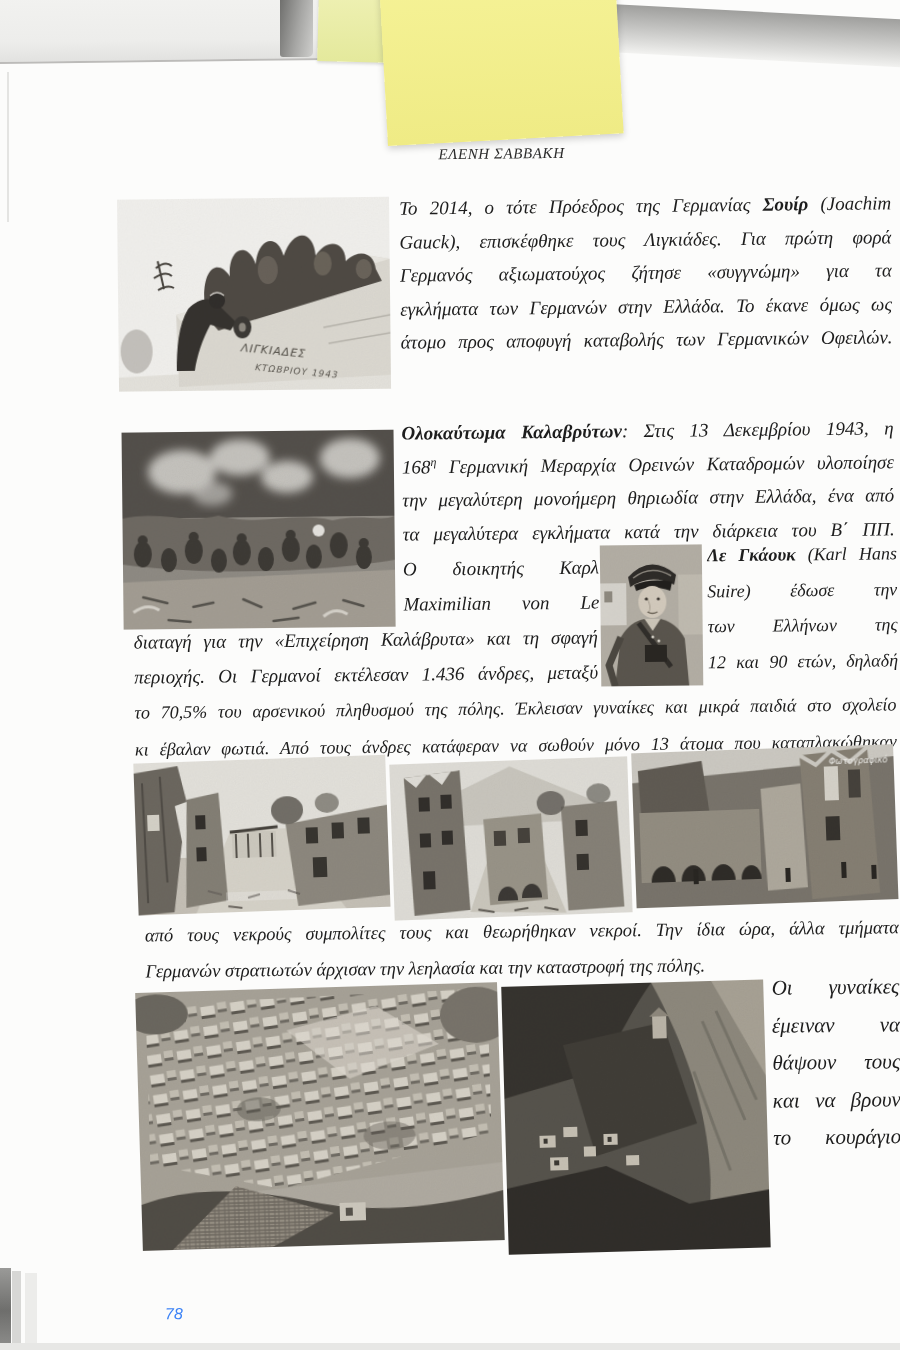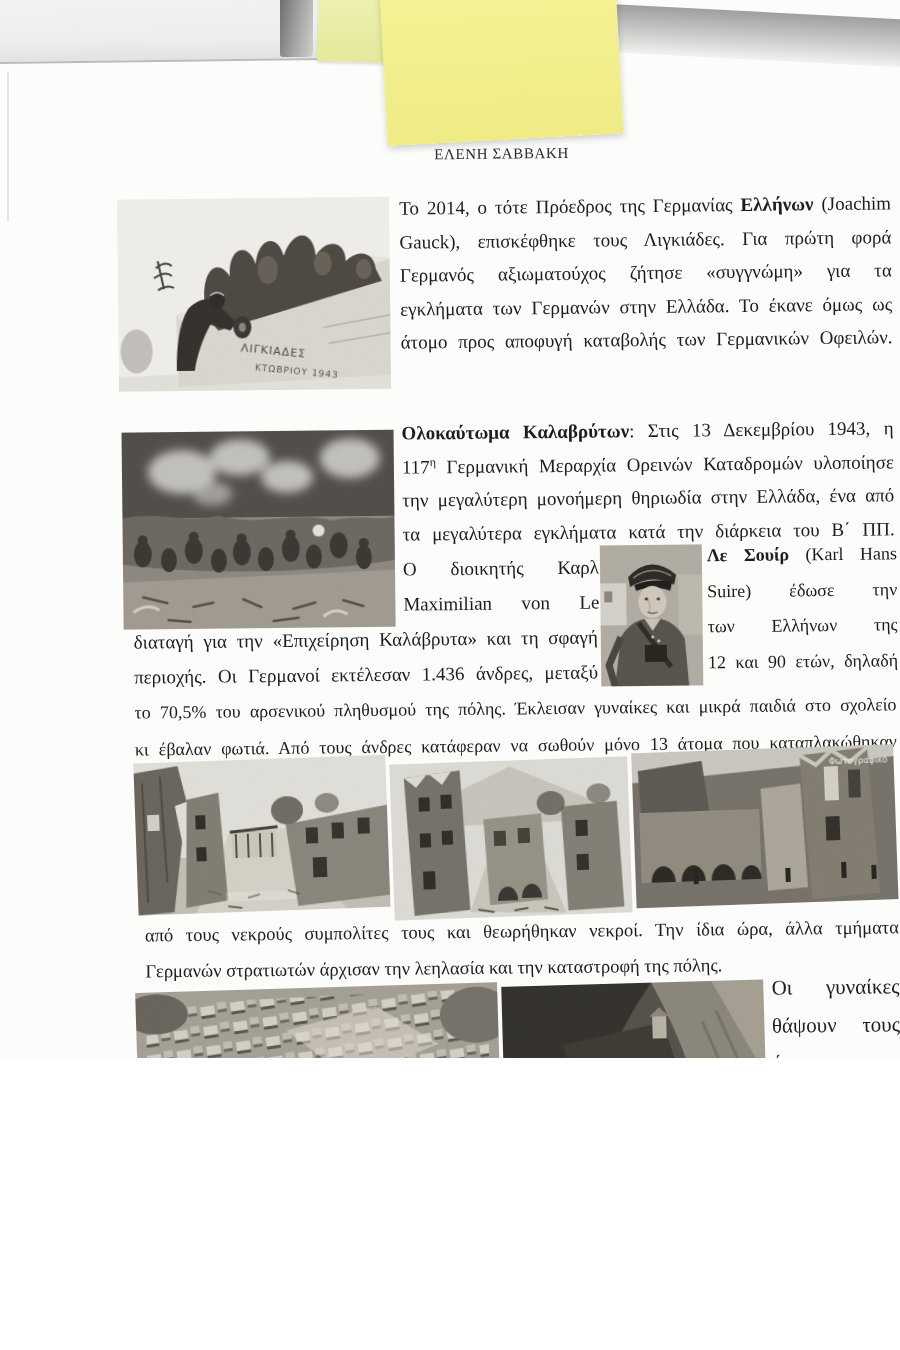"ΕΛΕΝΗ ΣΑΒΒΑΚΗ" .scan { font-style: none -> italic; height: 1058px -> 1350px }
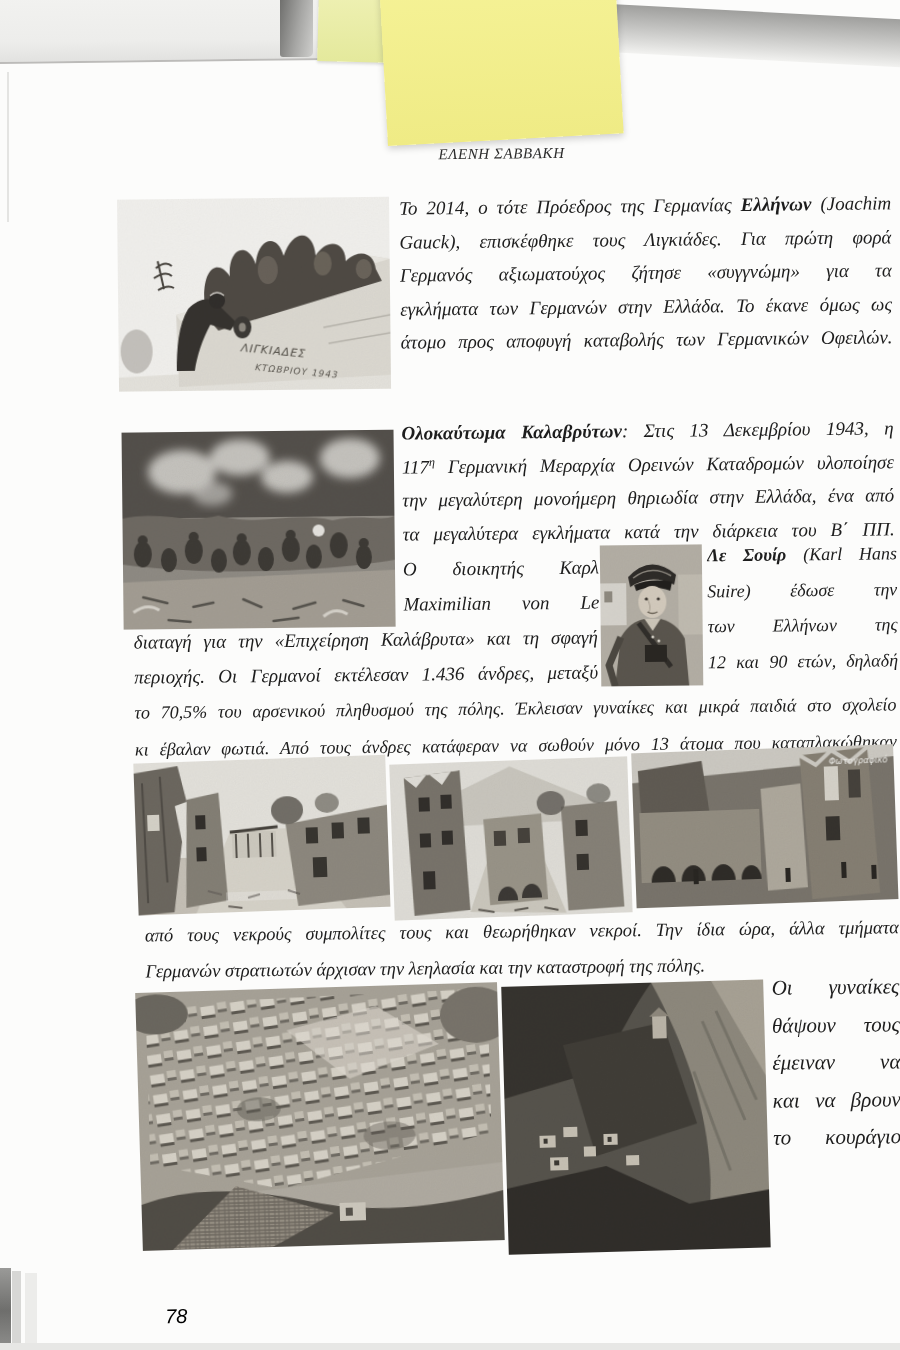"Ελλήνων" span.b { text: Ελλήνων -> Σουίρ }
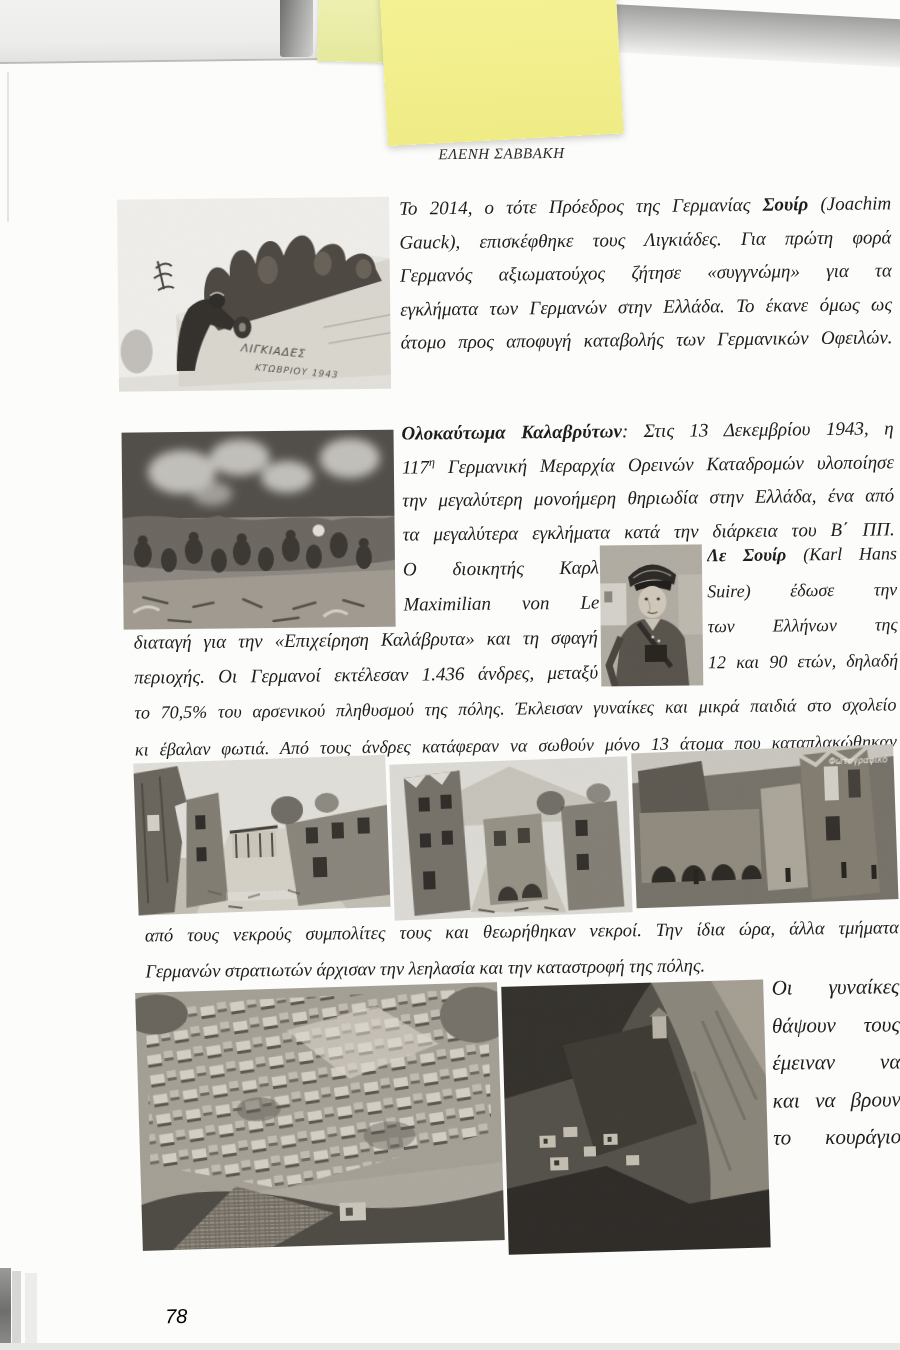"117" span { text: 117 -> 168 }
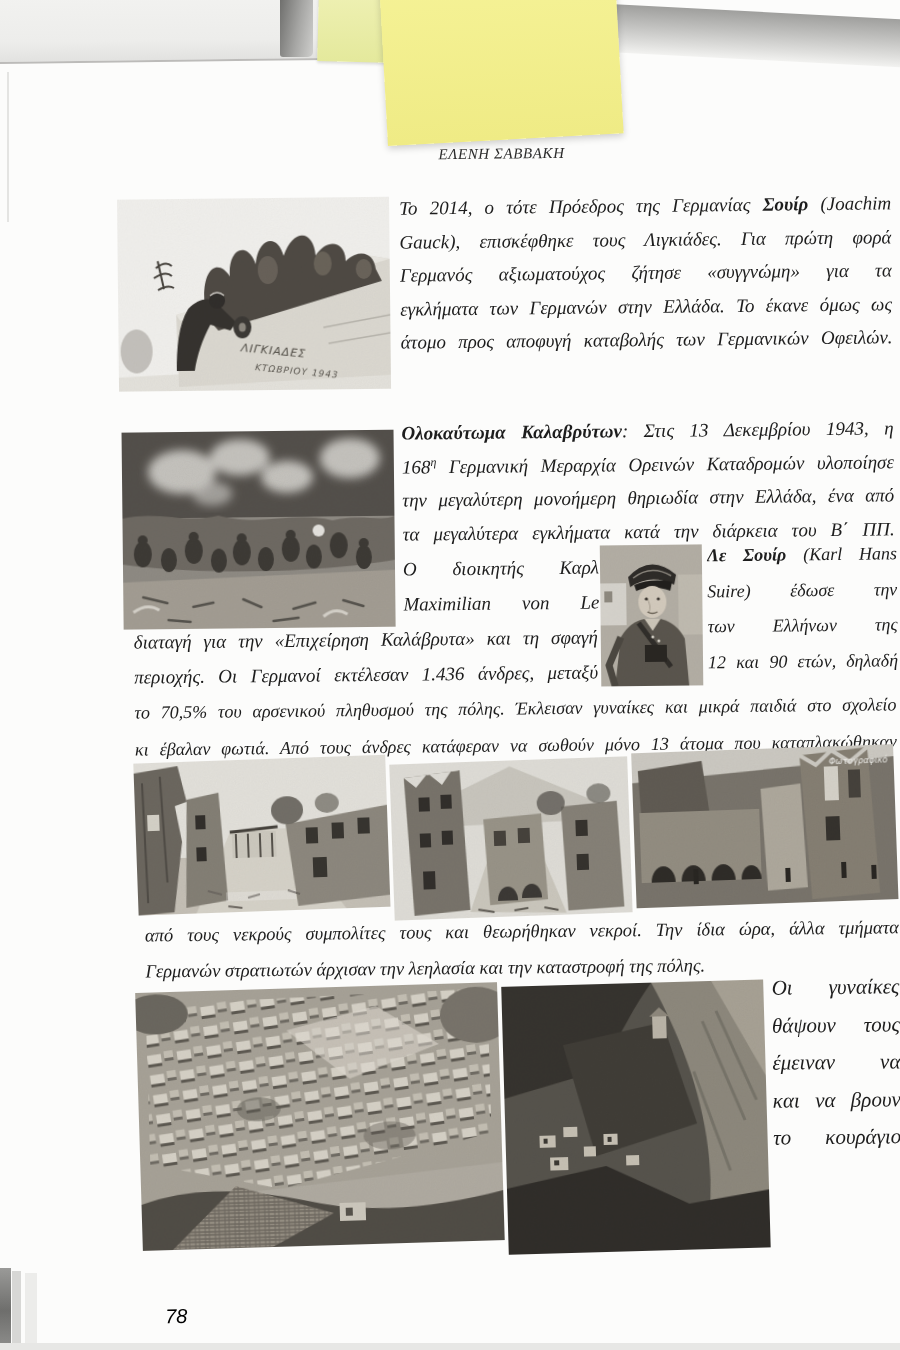"Λε Σουίρ" span.b { text: Σουίρ -> Γκάουκ }
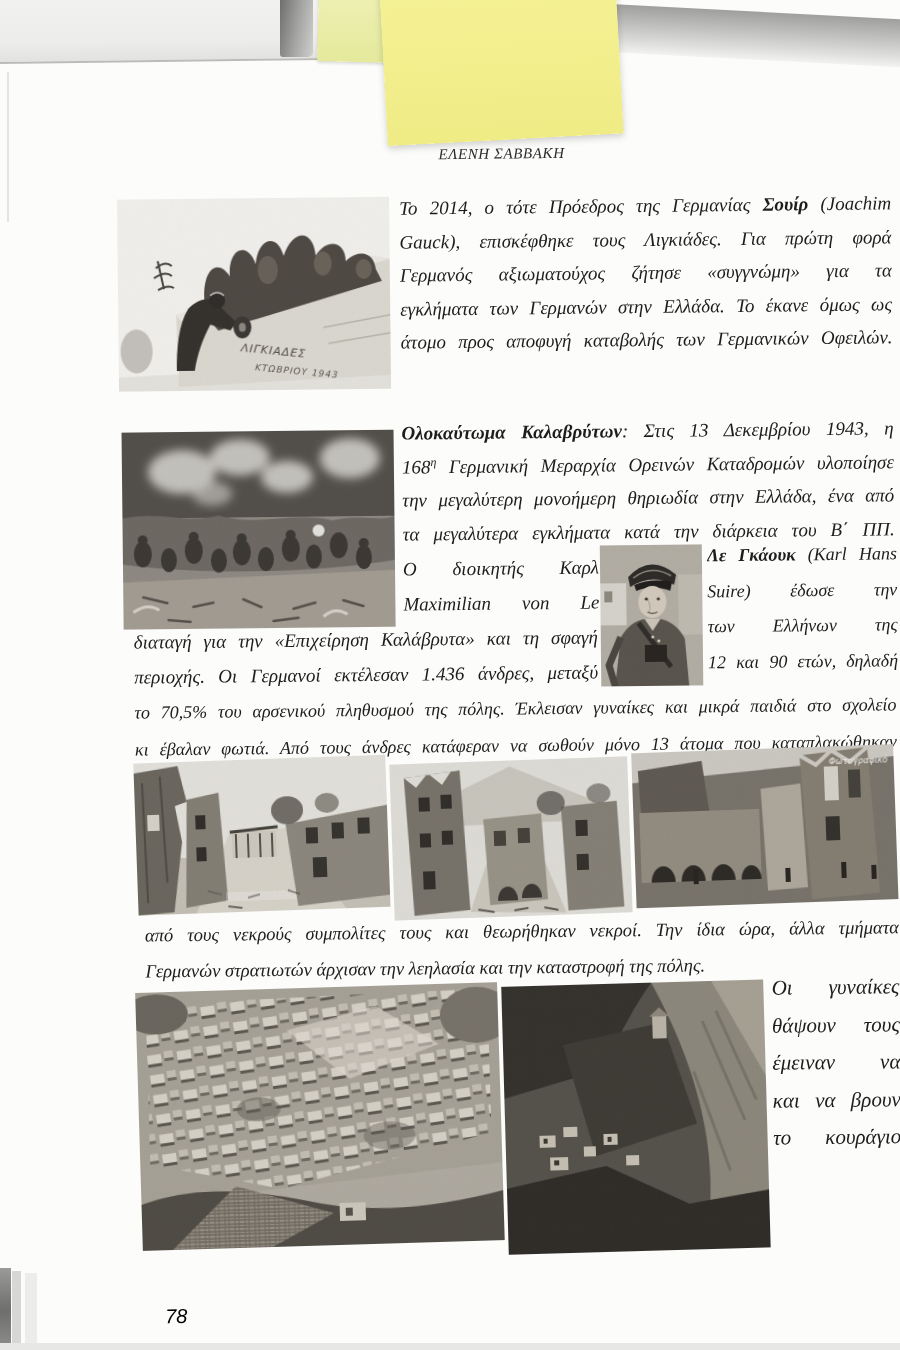"θάψουν τους" div.tline { order: before "έμειναν να" -> after "έμειναν να" }
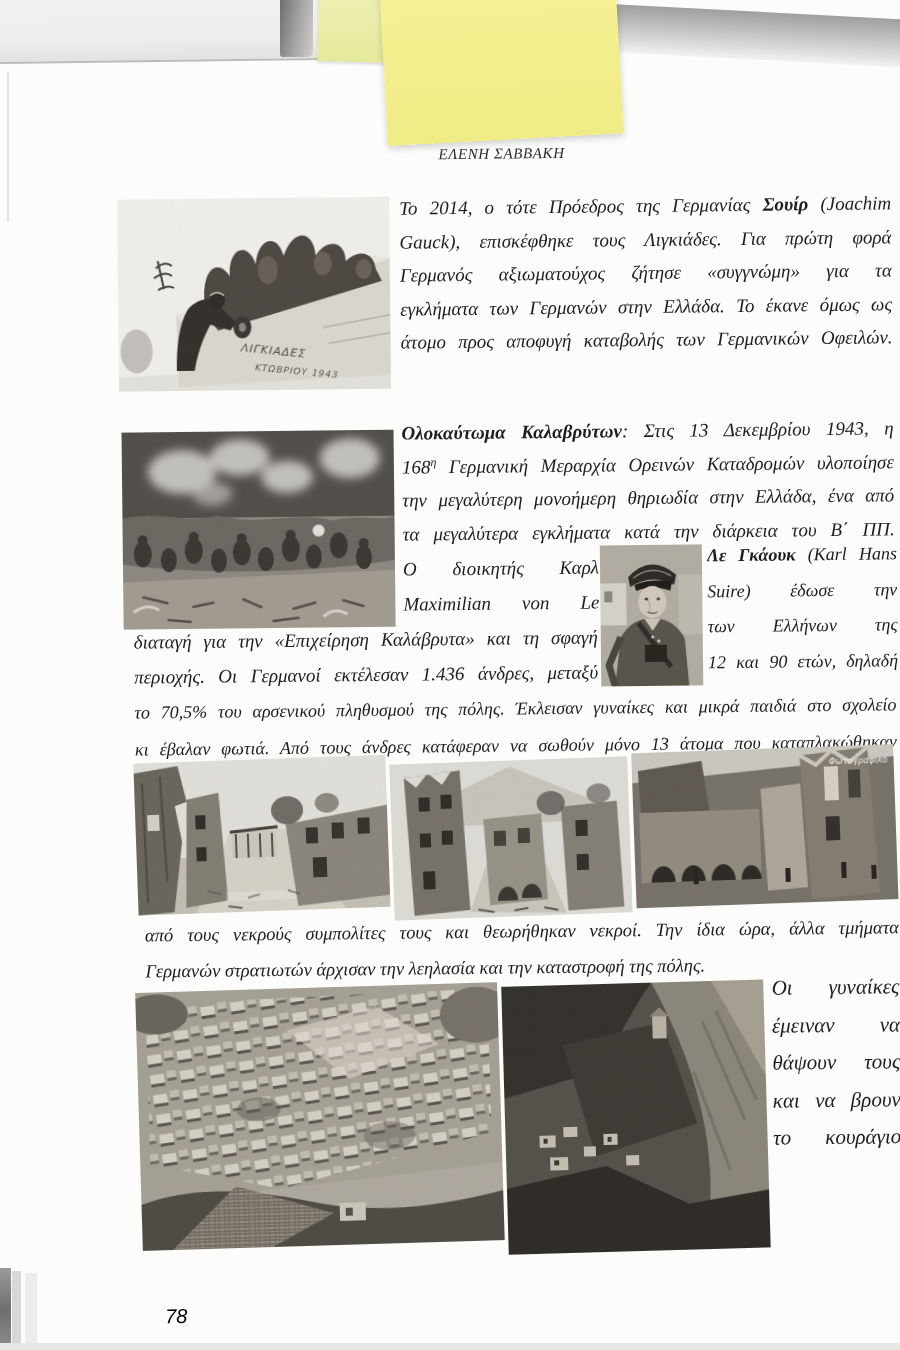"78" .pagenum { color: #000000 -> #3b82f6; font-size: 20px -> 16px }
